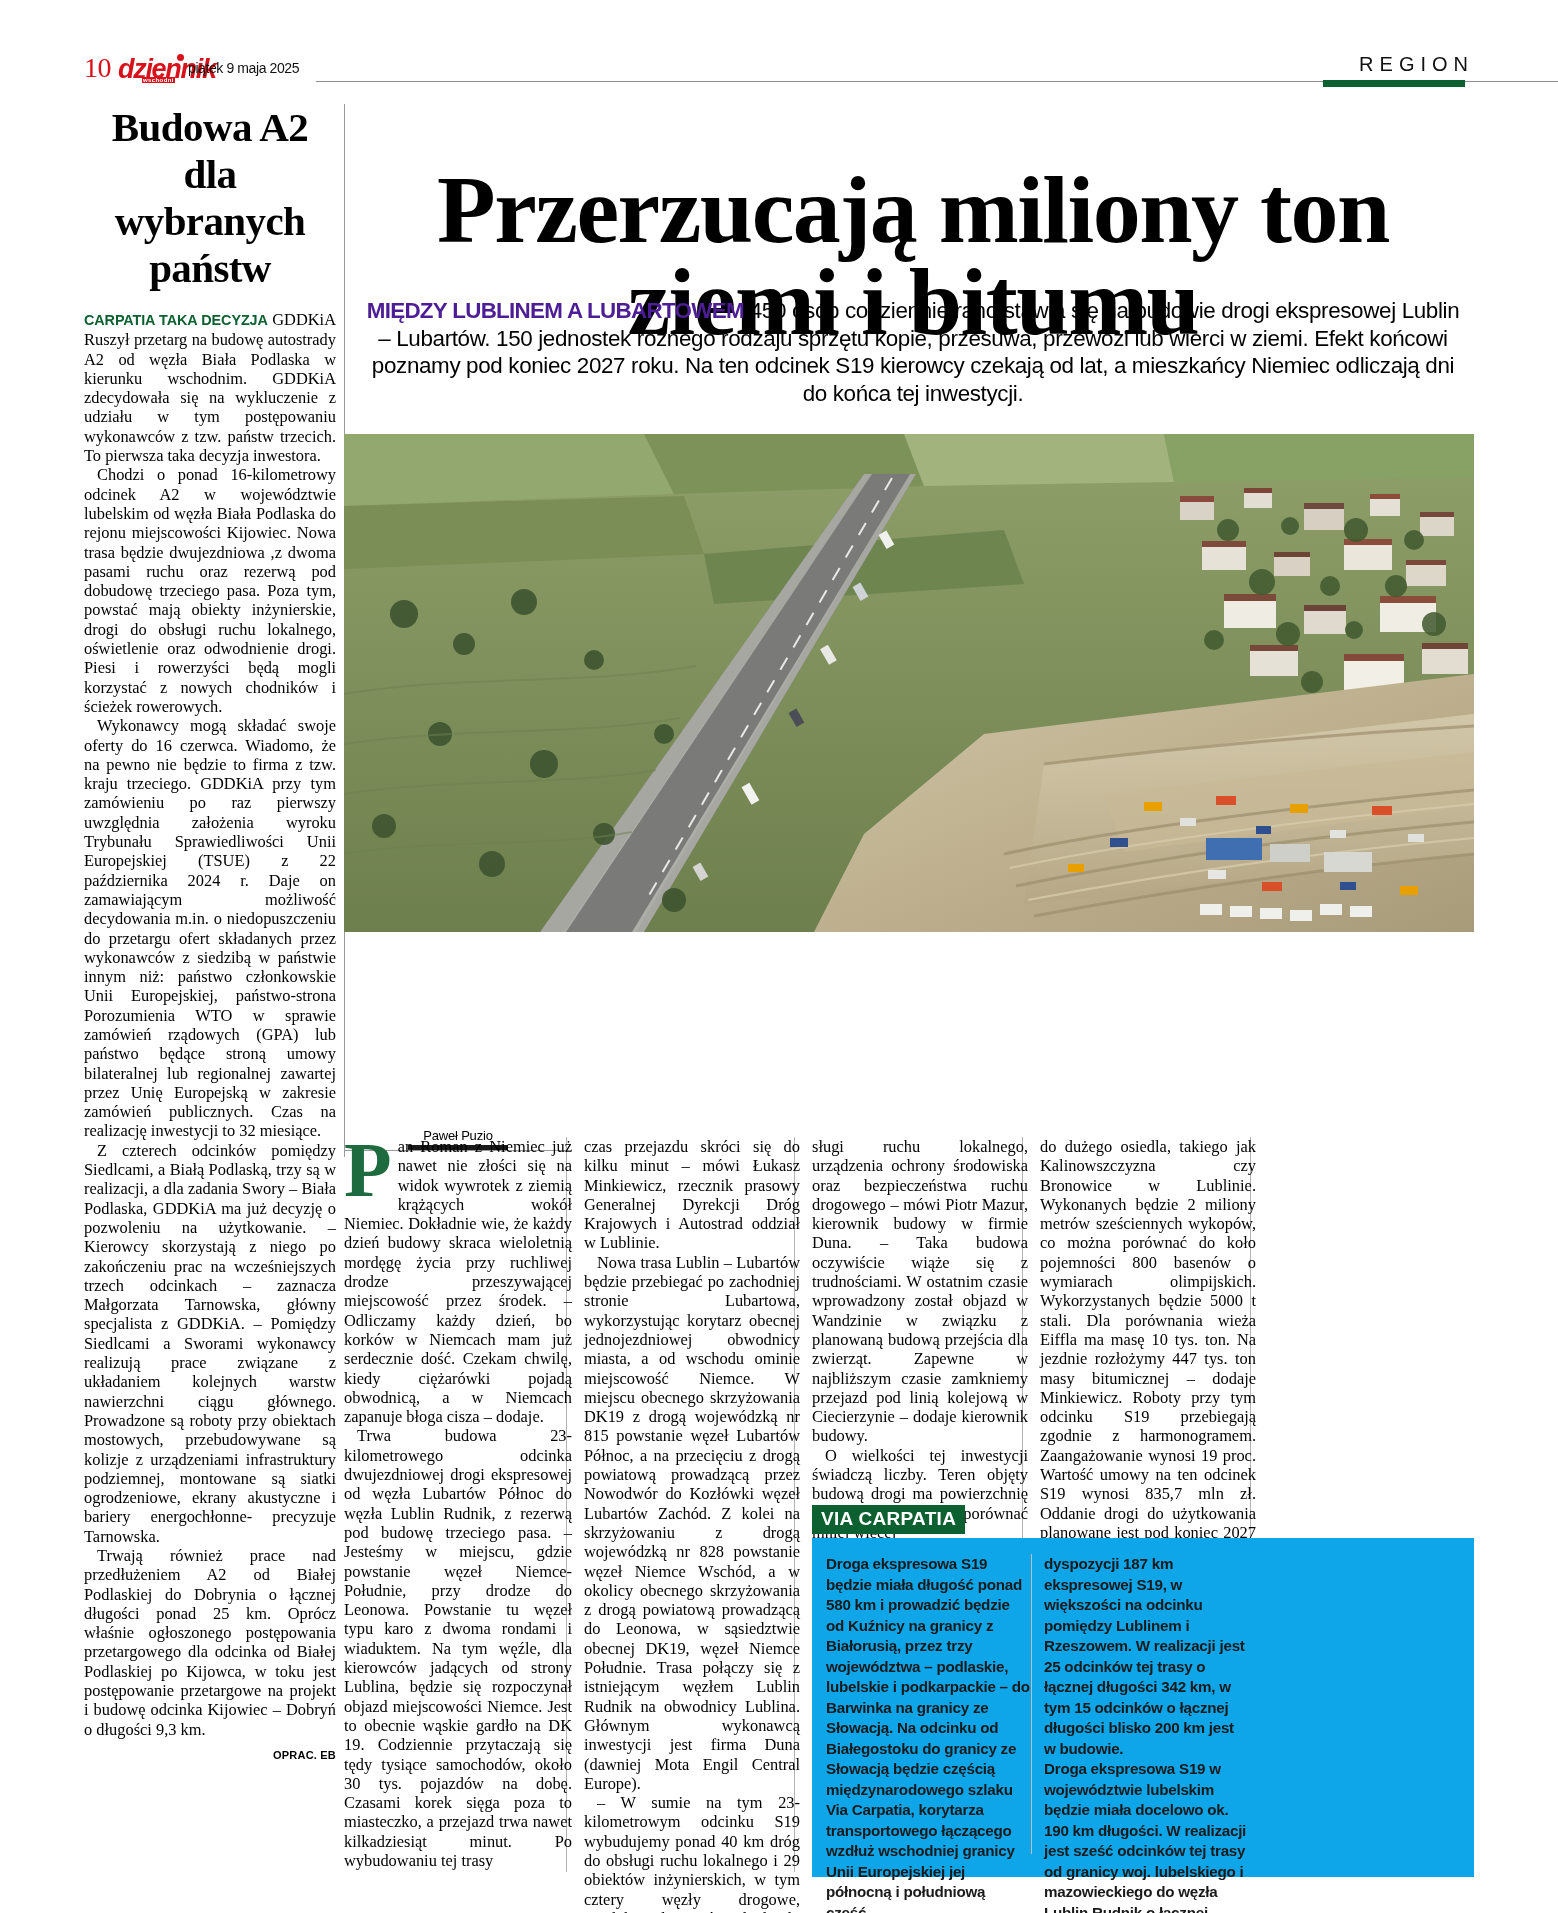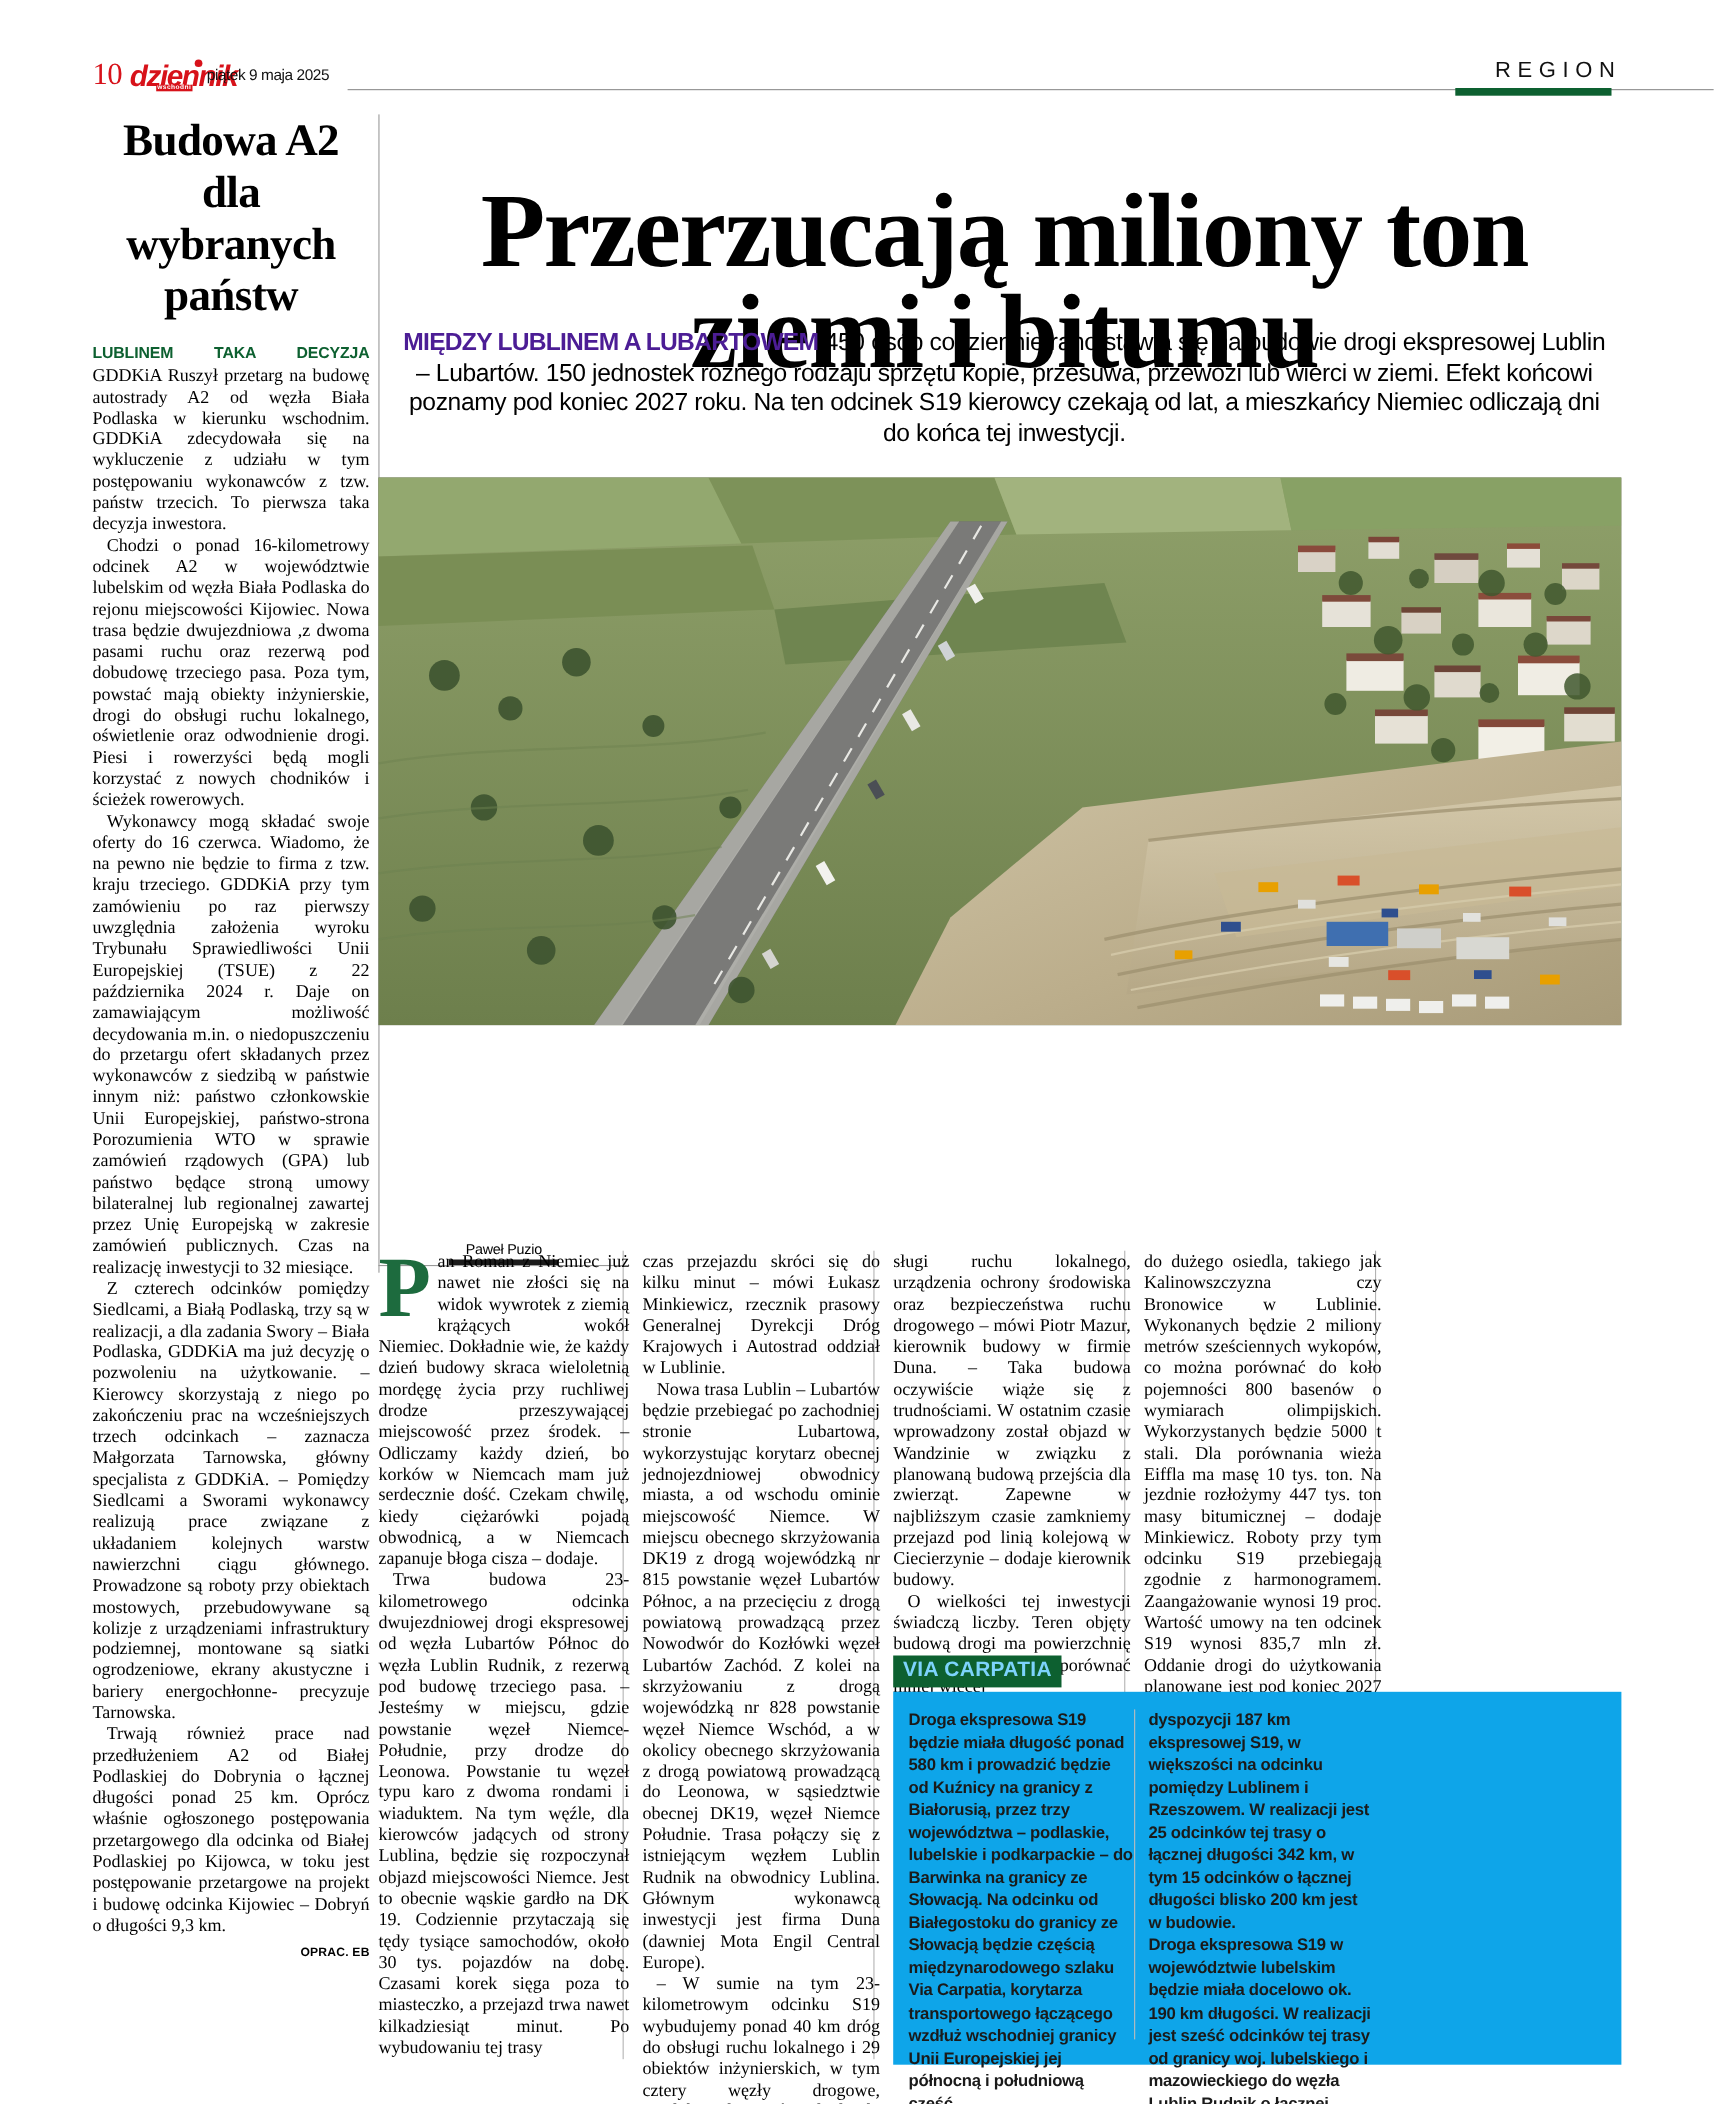"LUBLINEM TAKA DECYZJA" span.kicker { text: LUBLINEM -> CARPATIA }
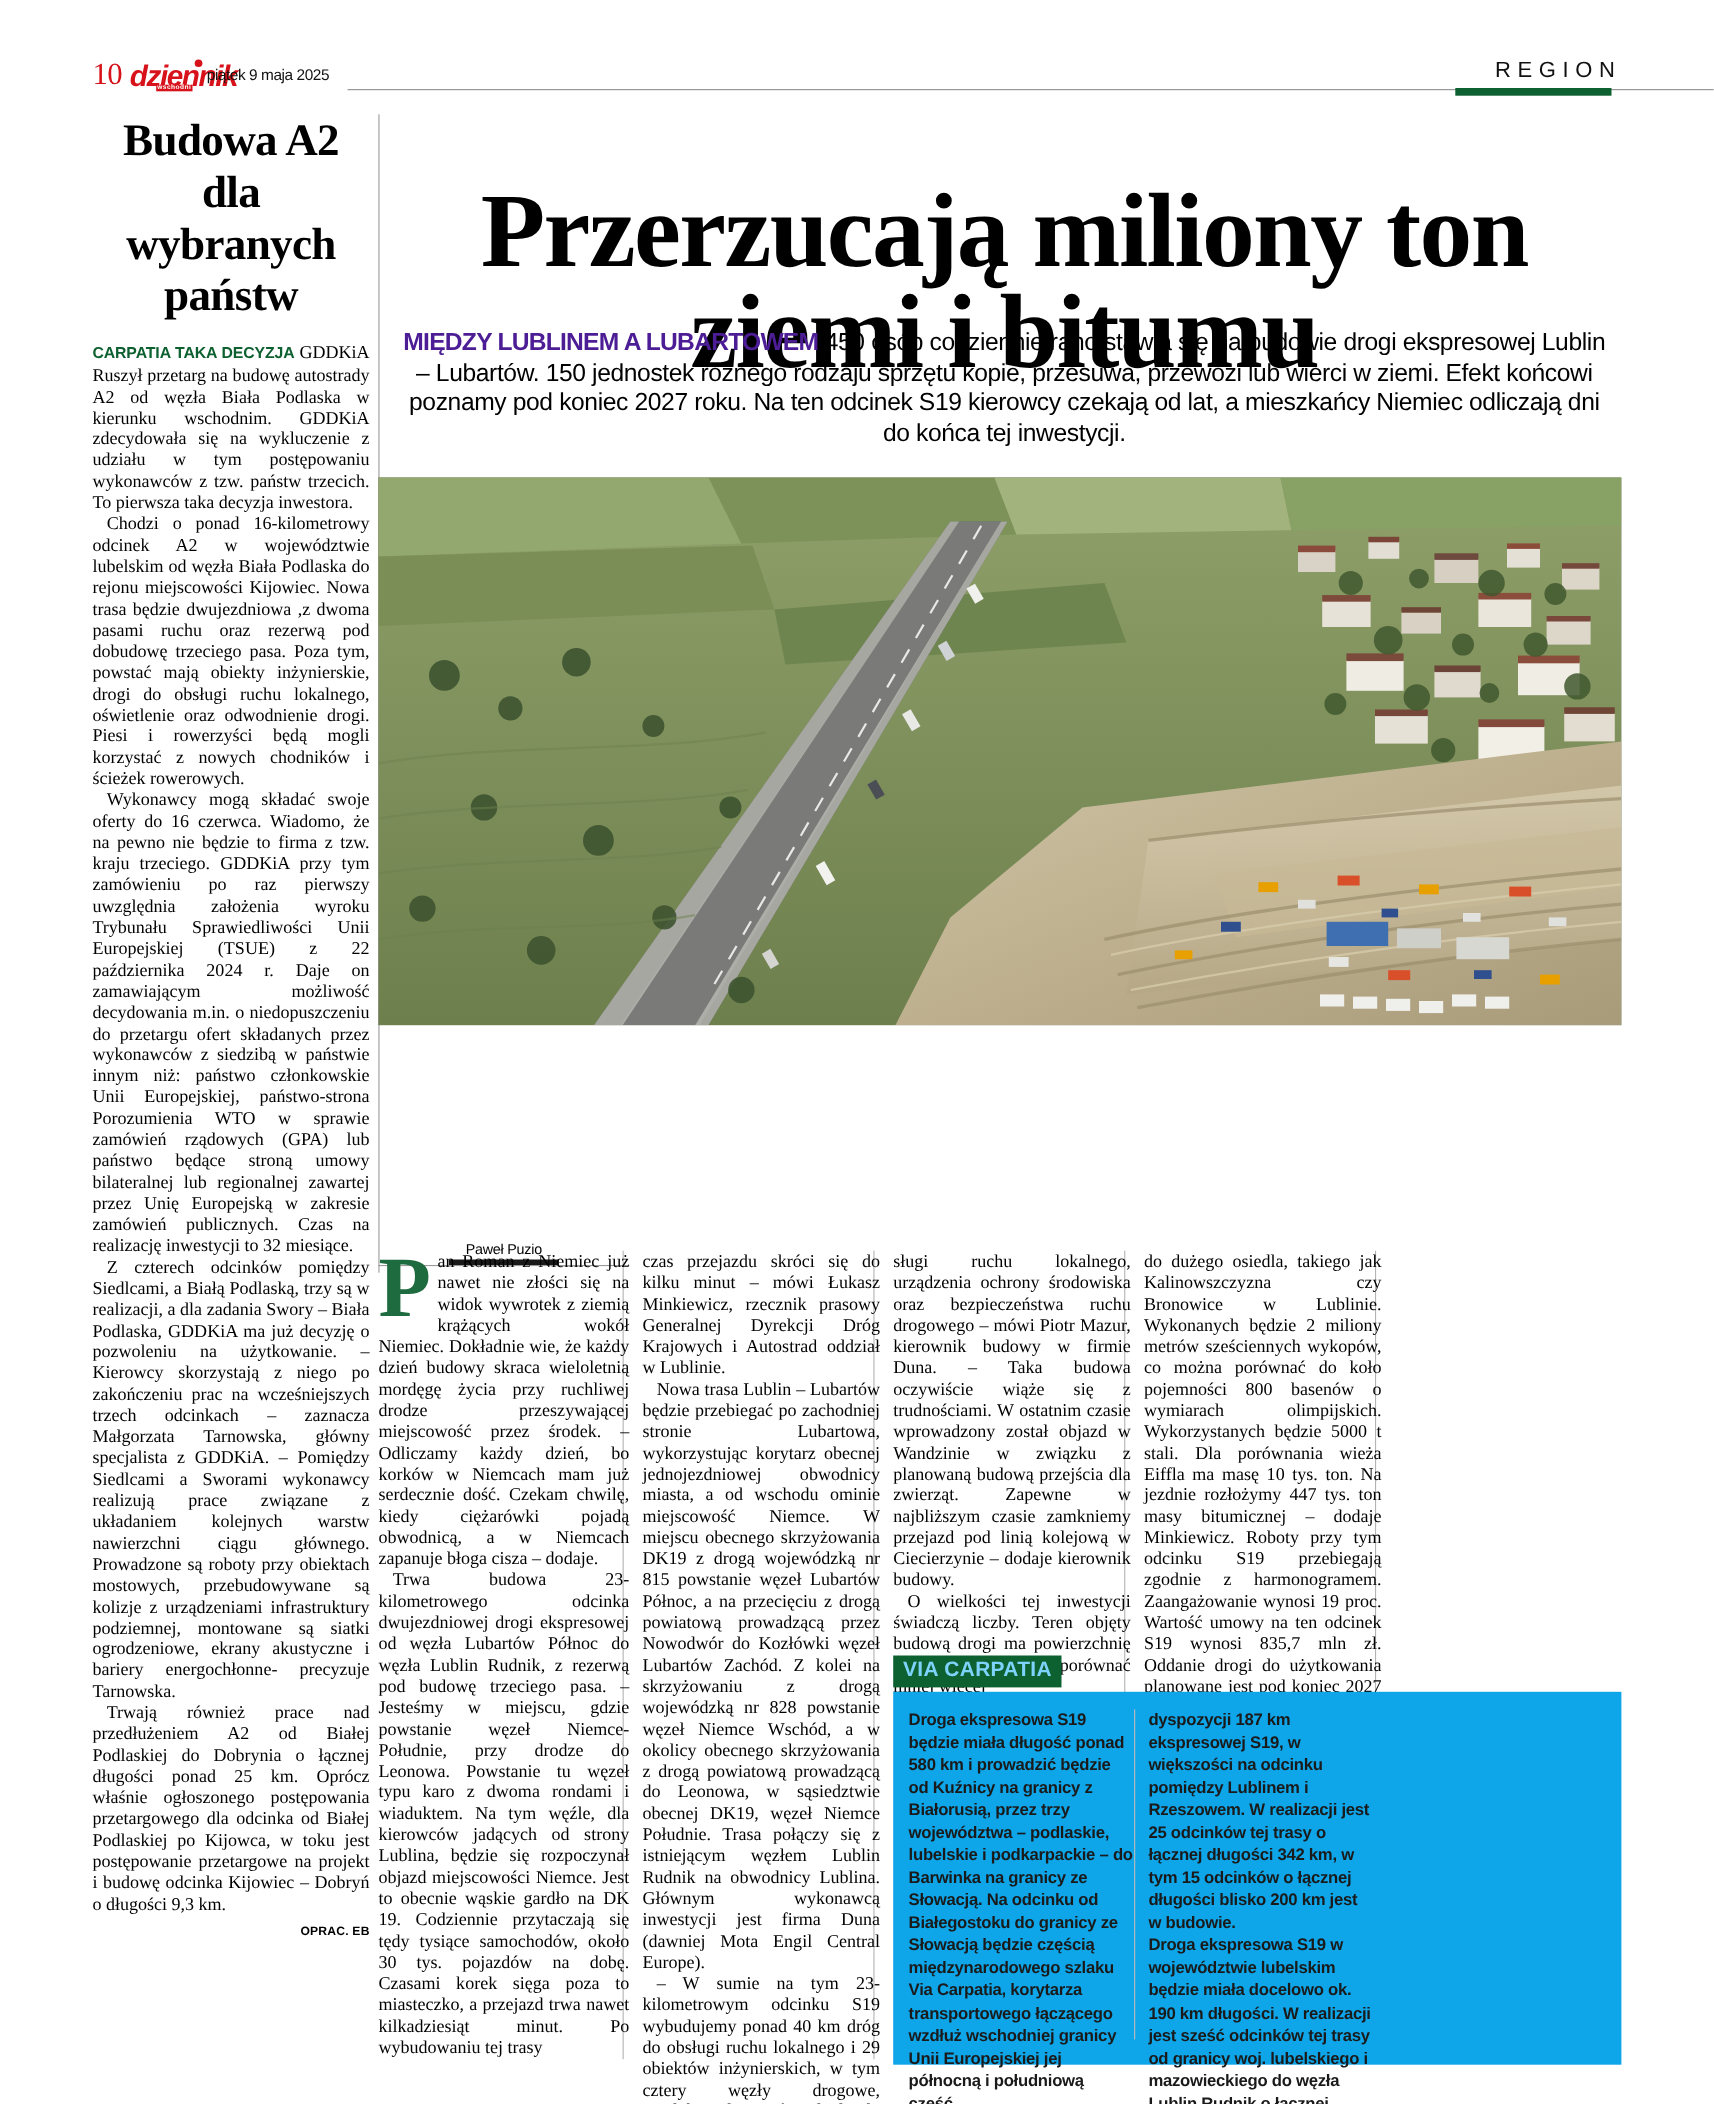"VIA CARPATIA" .vclabel { color: #7dd3fc -> #ffffff }
